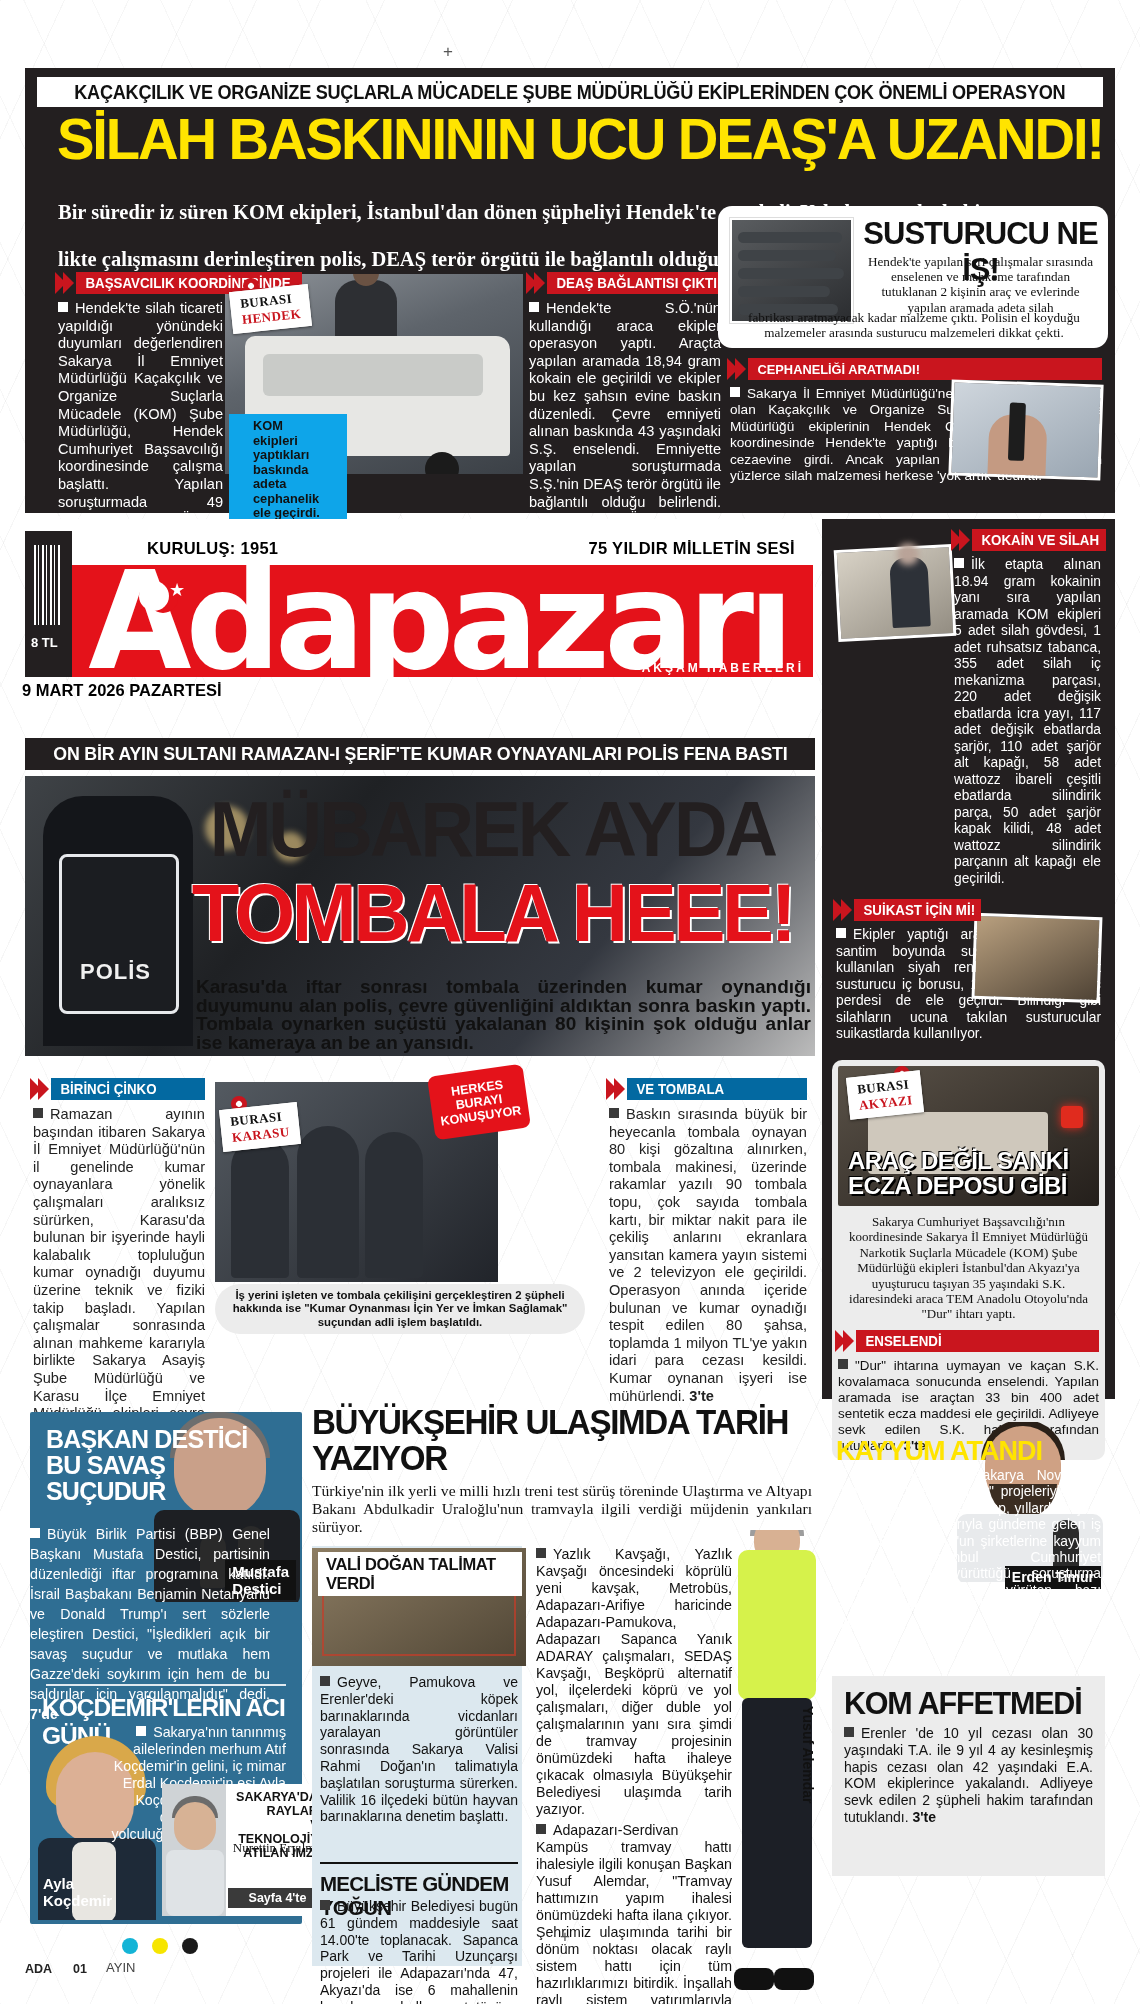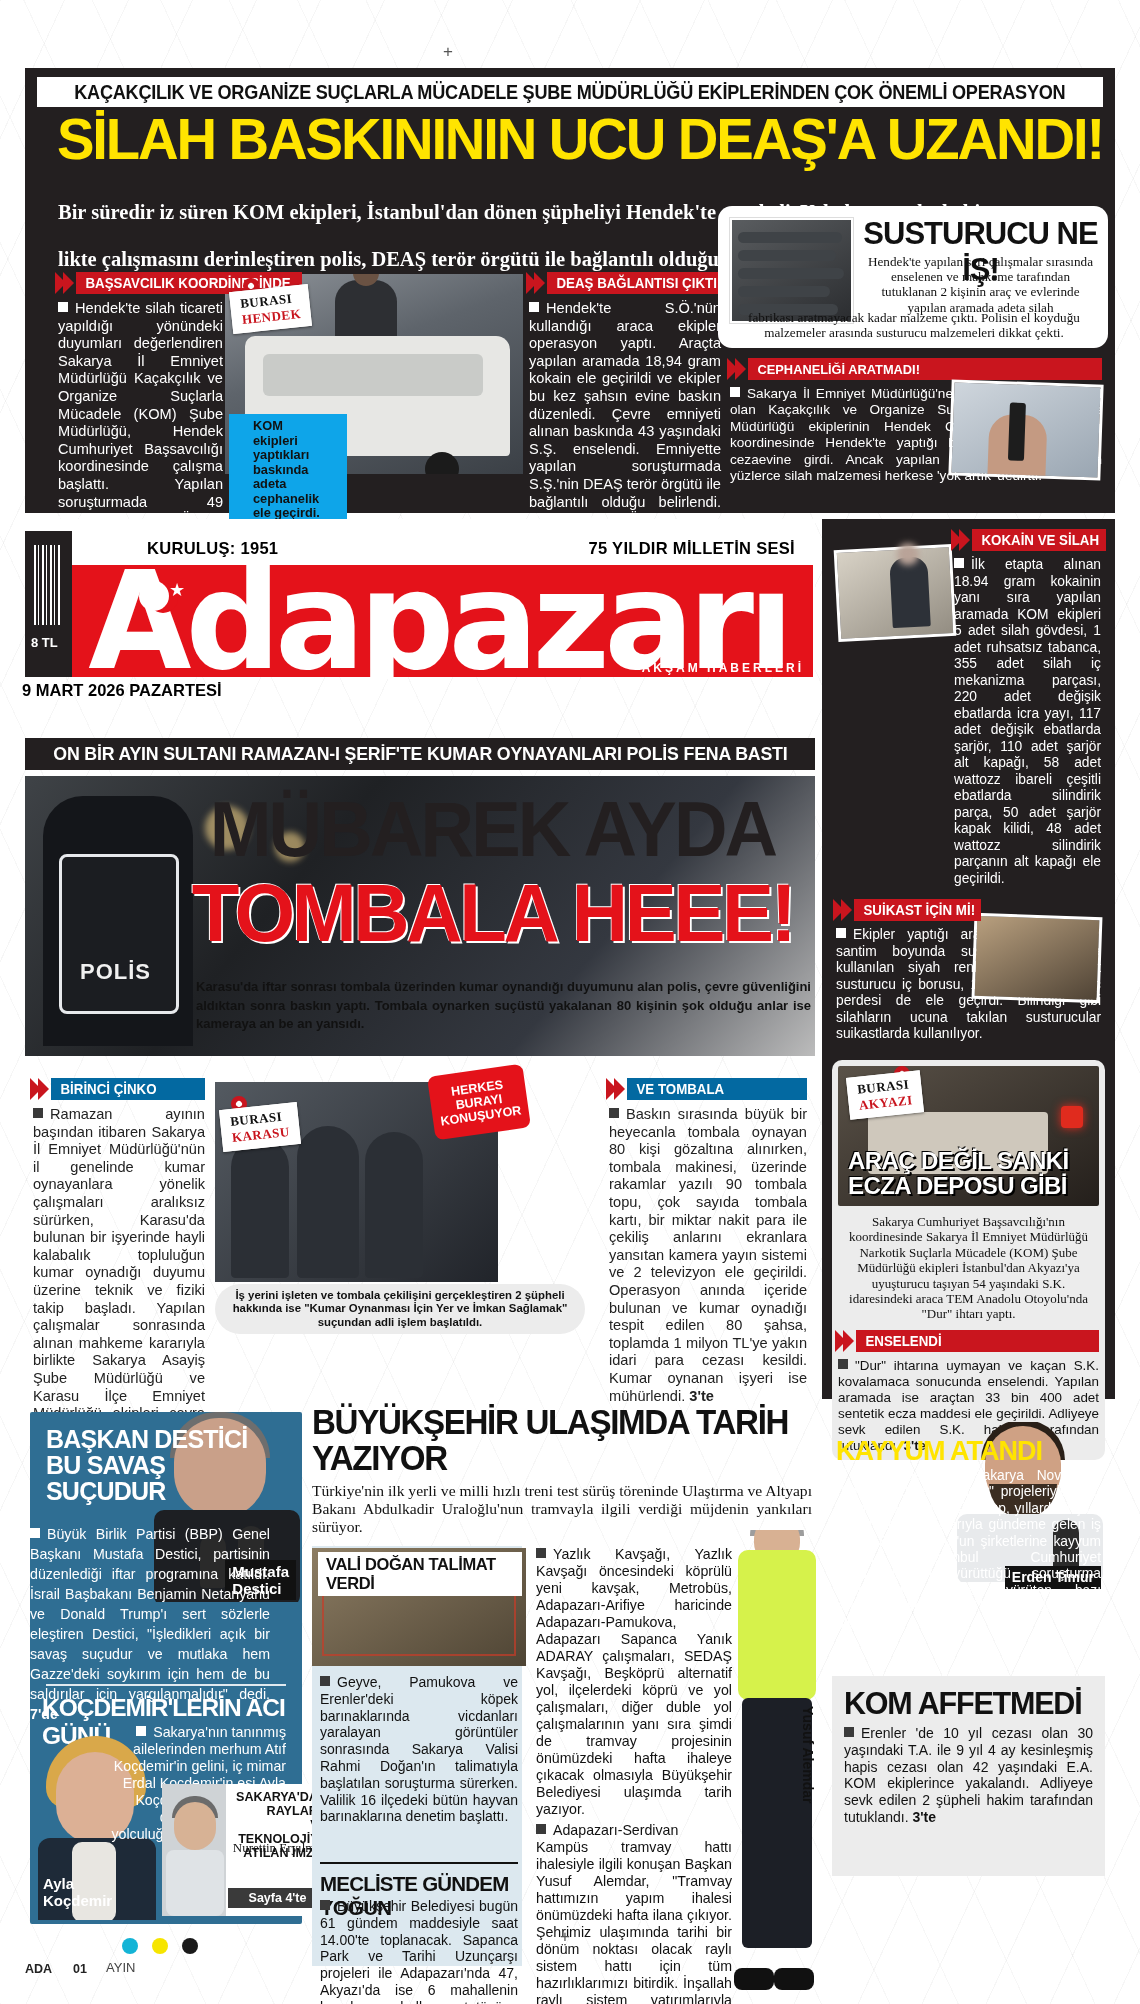"Karasu'da iftar sonrası tombala" .tombala-lede { font-size: 13px -> 19px }
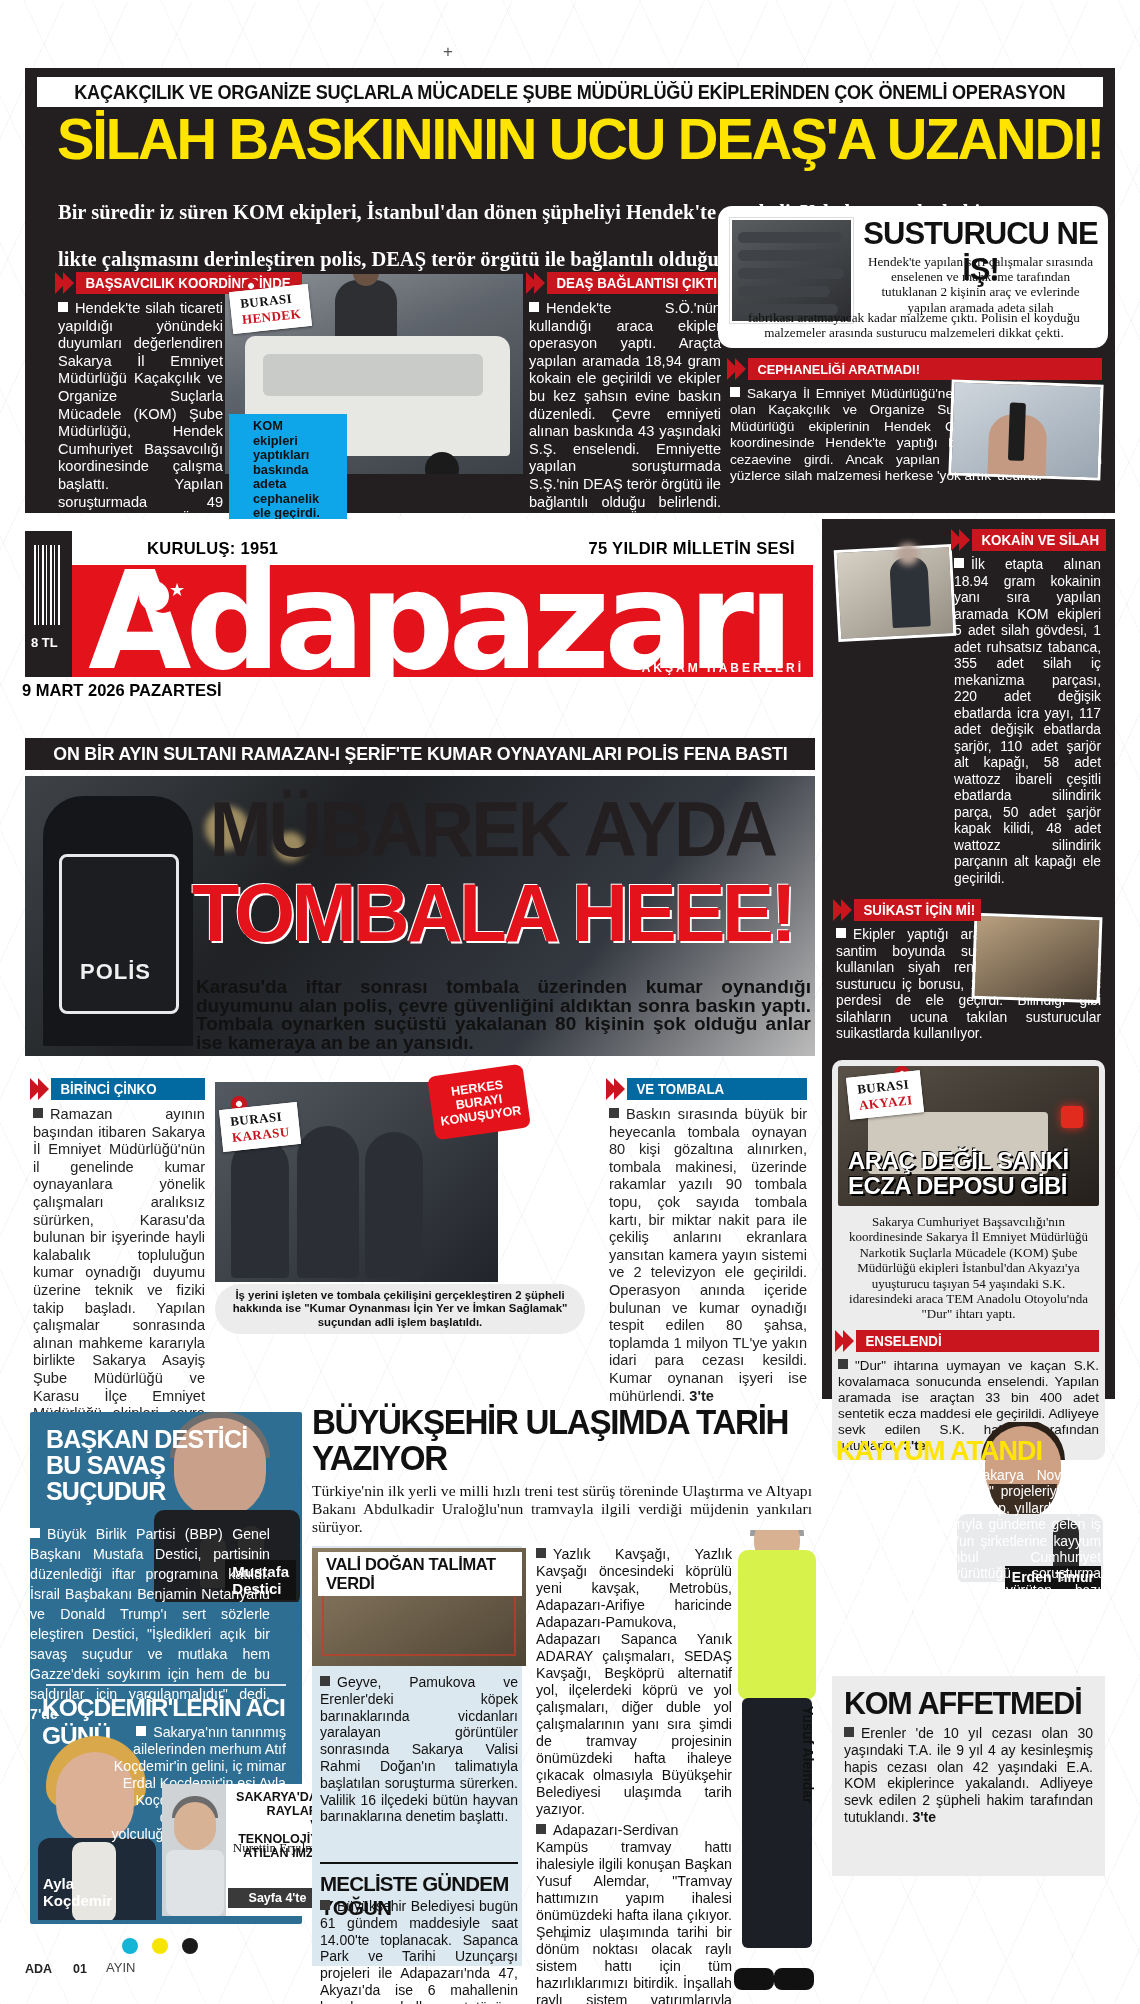"Sakarya Cumhuriyet Başsavcılığı'nın" div.arac-text { text: 54 -> 35 }
